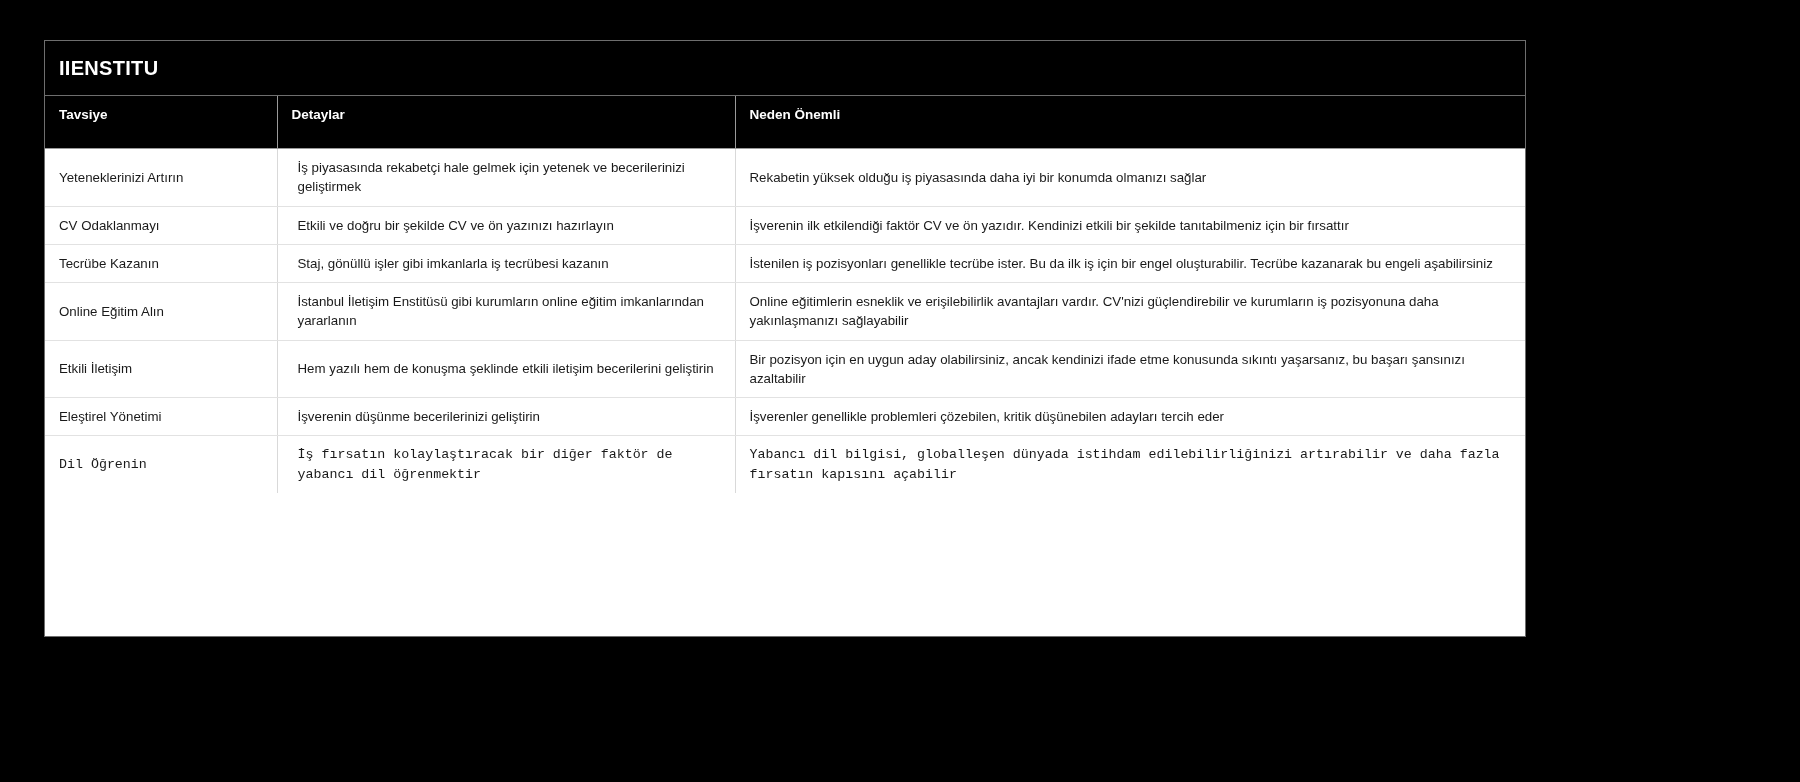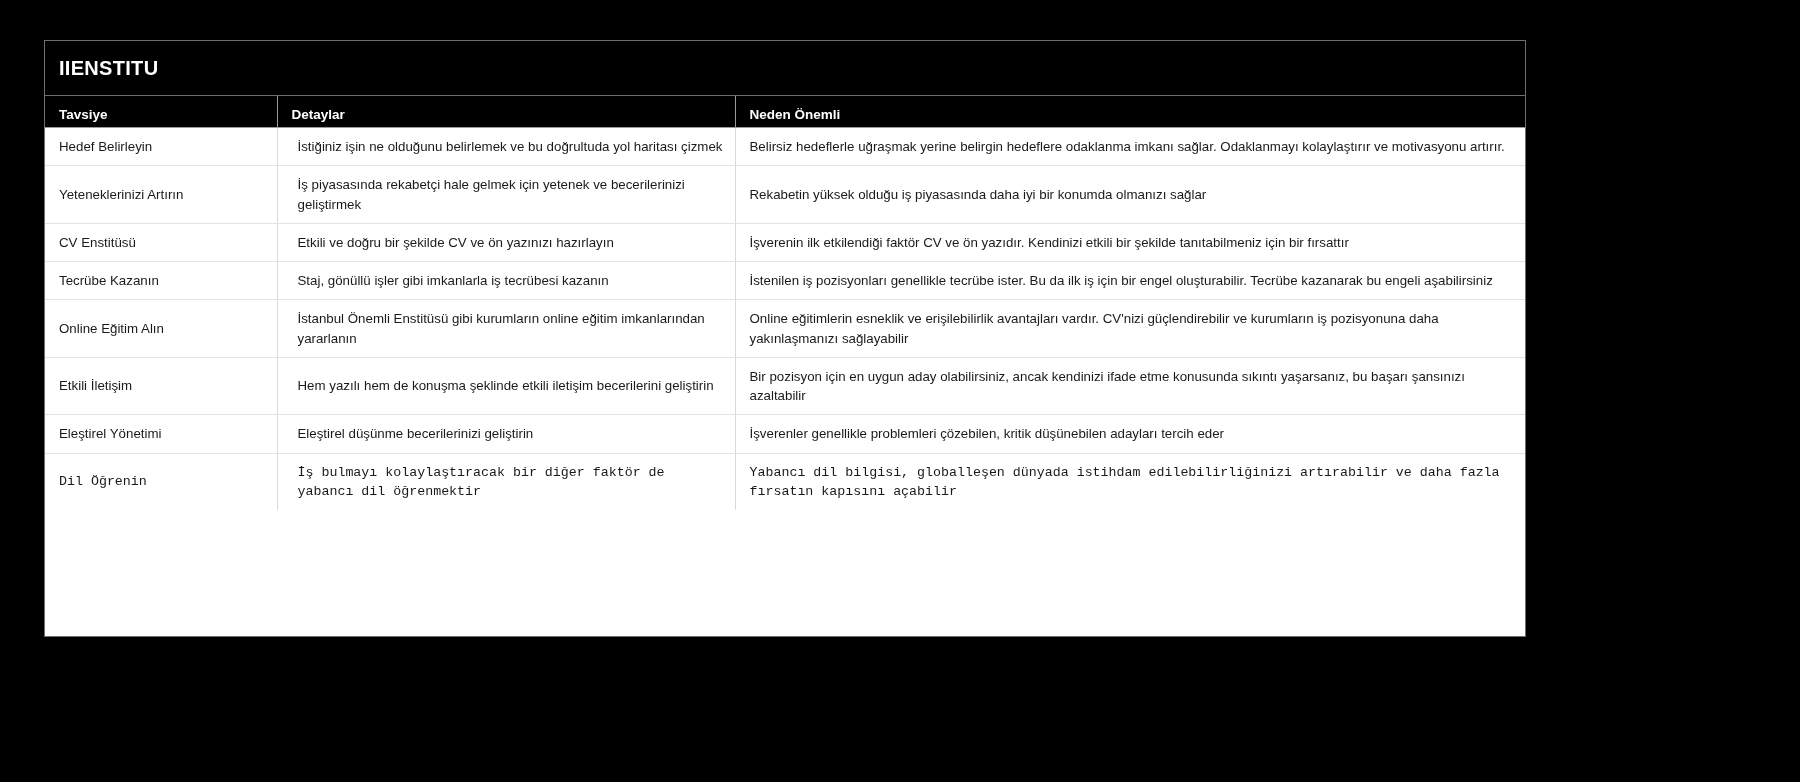"Tavsiye" table.tips-table thead th { padding: 11px 12px 5px 14px -> 11px 12px 26px 14px }
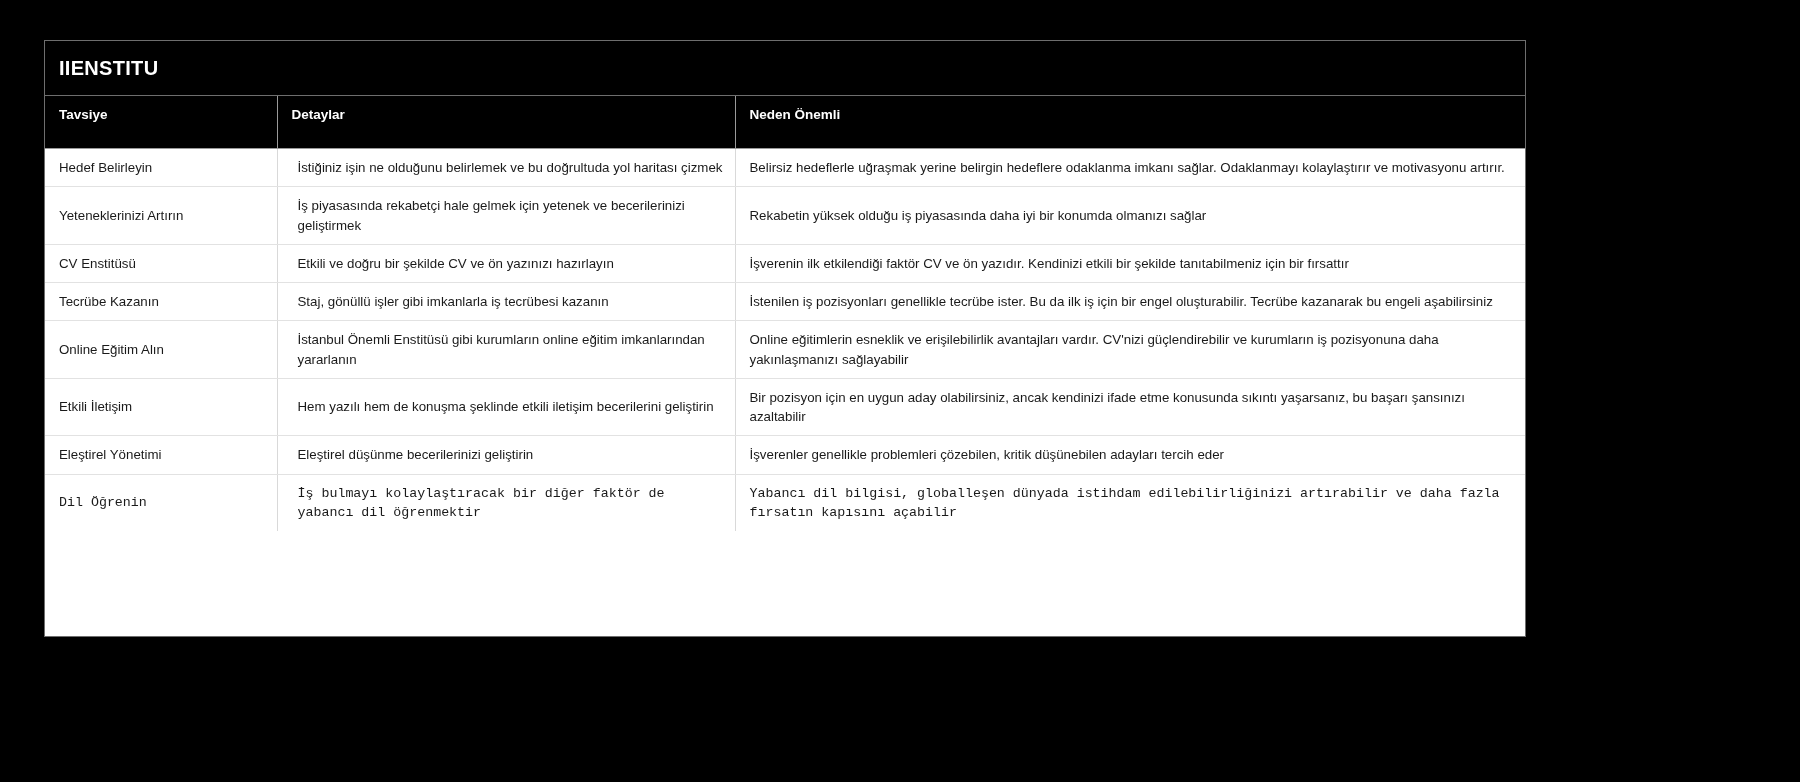"Hedef Belirleyin" tr { html: <tr> <td>Hedef Belirleyin</td> <td>İstiğiniz işin ne olduğunu belirlemek ve bu doğrultuda yol haritası çizmek</td> <td>Belirsiz hedeflerle uğraşmak yerine belirgin hedeflere odaklanma imkanı sağlar. Odaklanmayı kolaylaştırır ve motivasyonu artırır.</td> </tr> -> none }
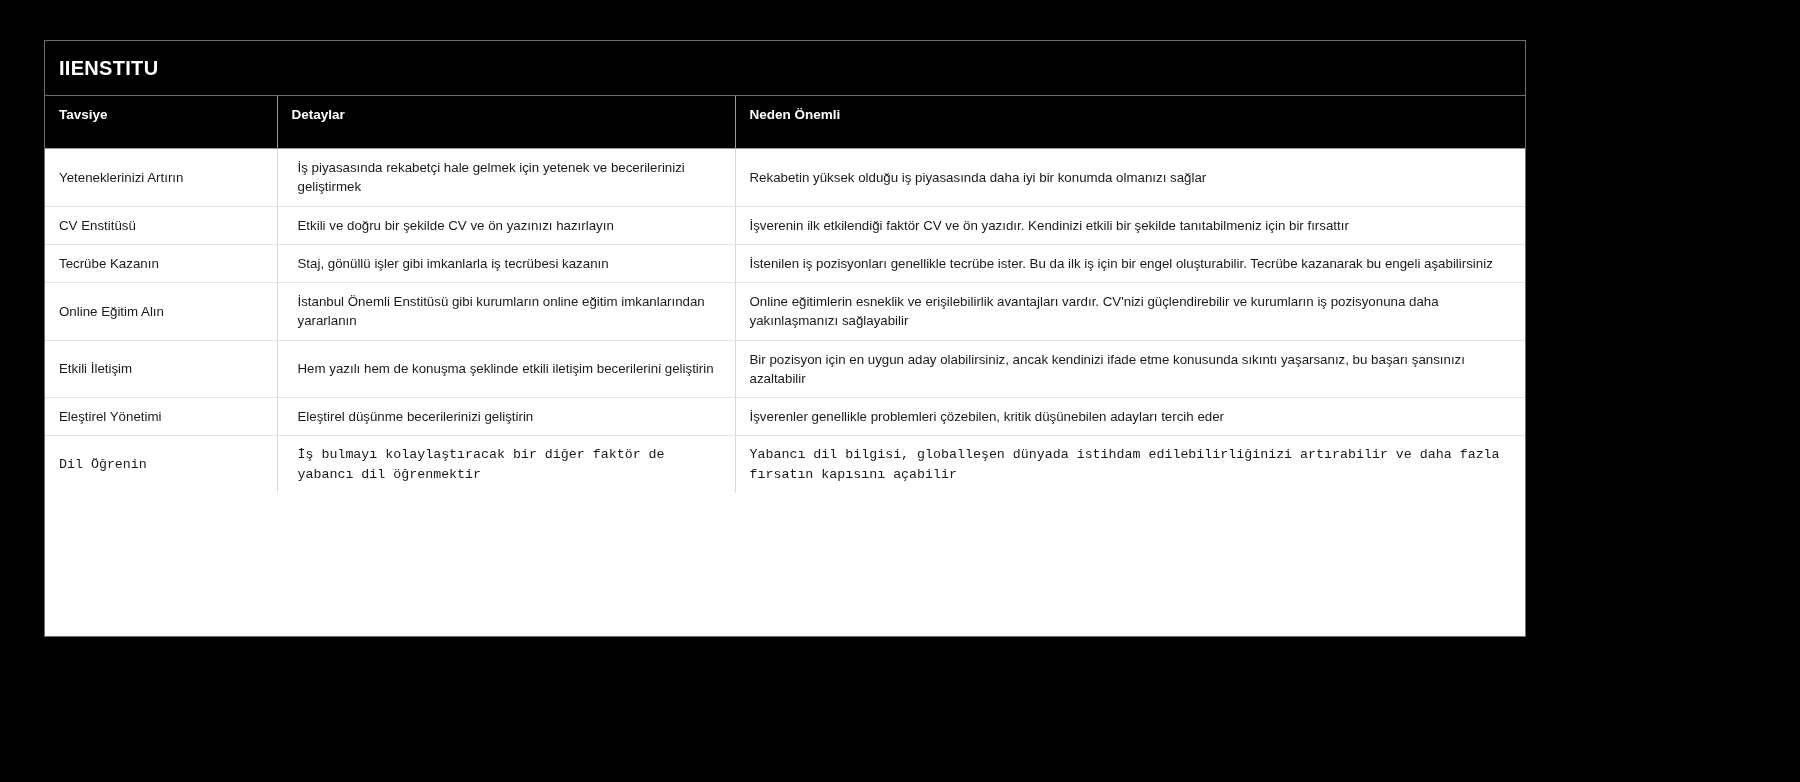"CV Enstitüsü" td.cell-tip { text: Enstitüsü -> Odaklanmayı }
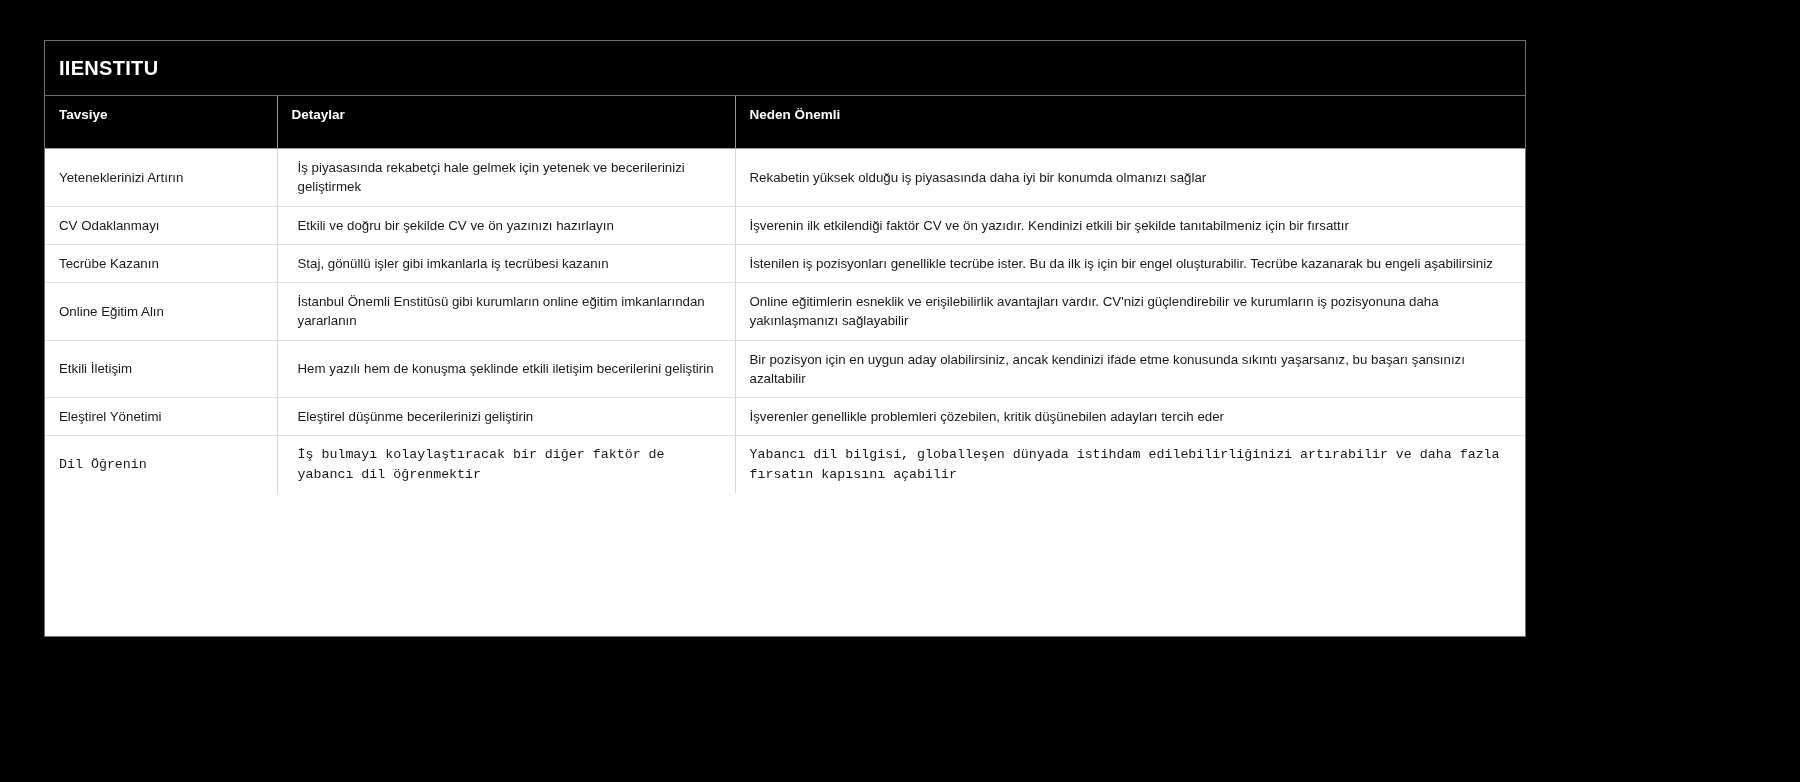"İstanbul Önemli Enstitüsü gibi" td.cell-det { text: Önemli -> İletişim }
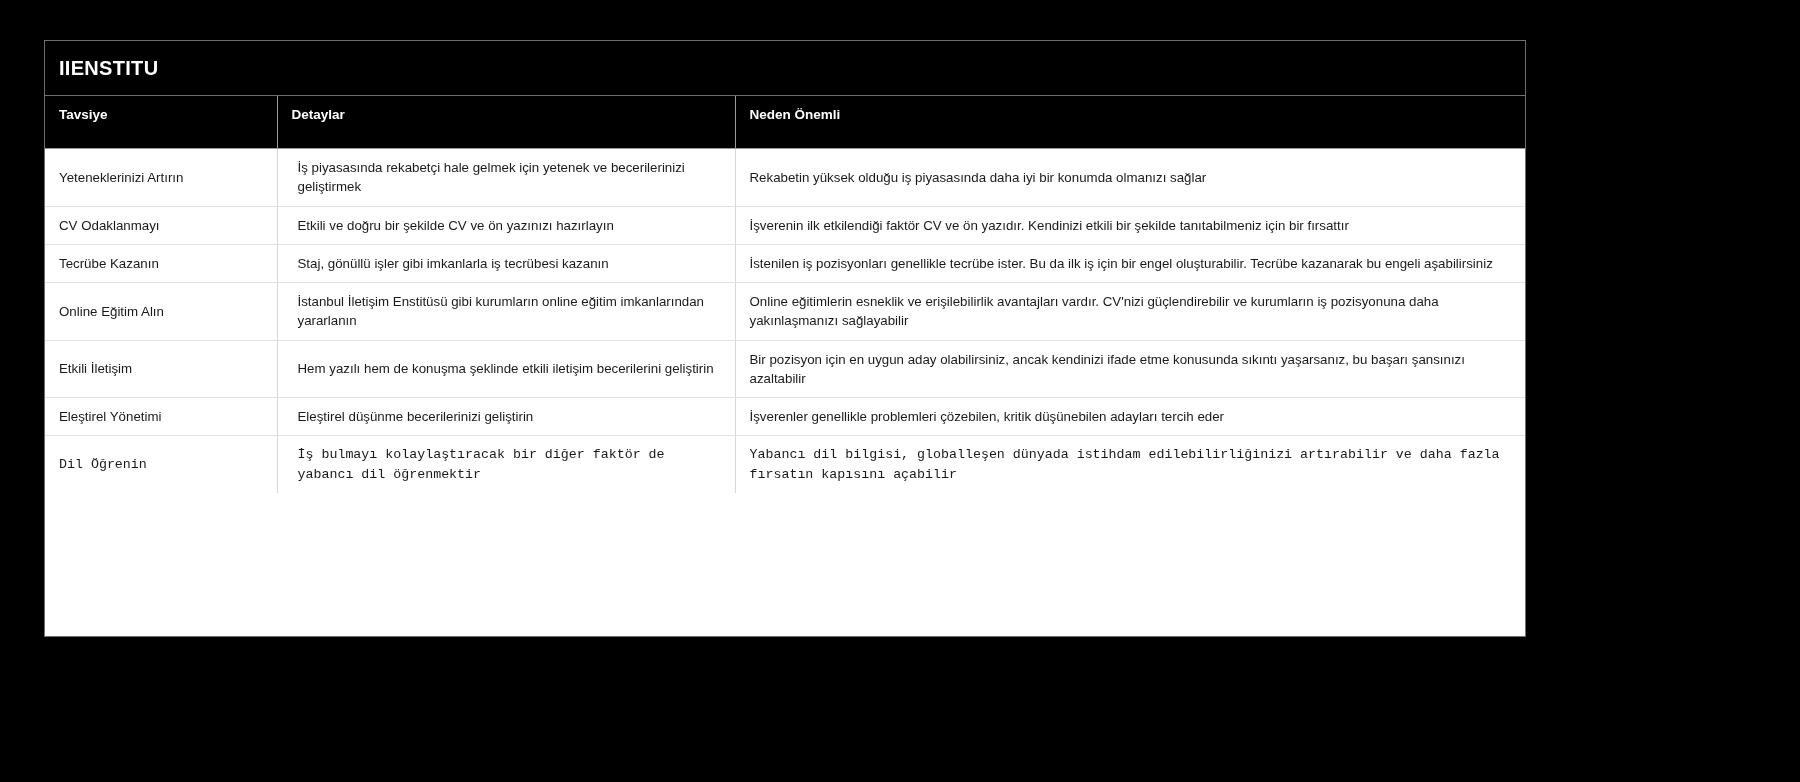"Eleştirel düşünme becerilerinizi" td.cell-det { text: Eleştirel -> İşverenin }
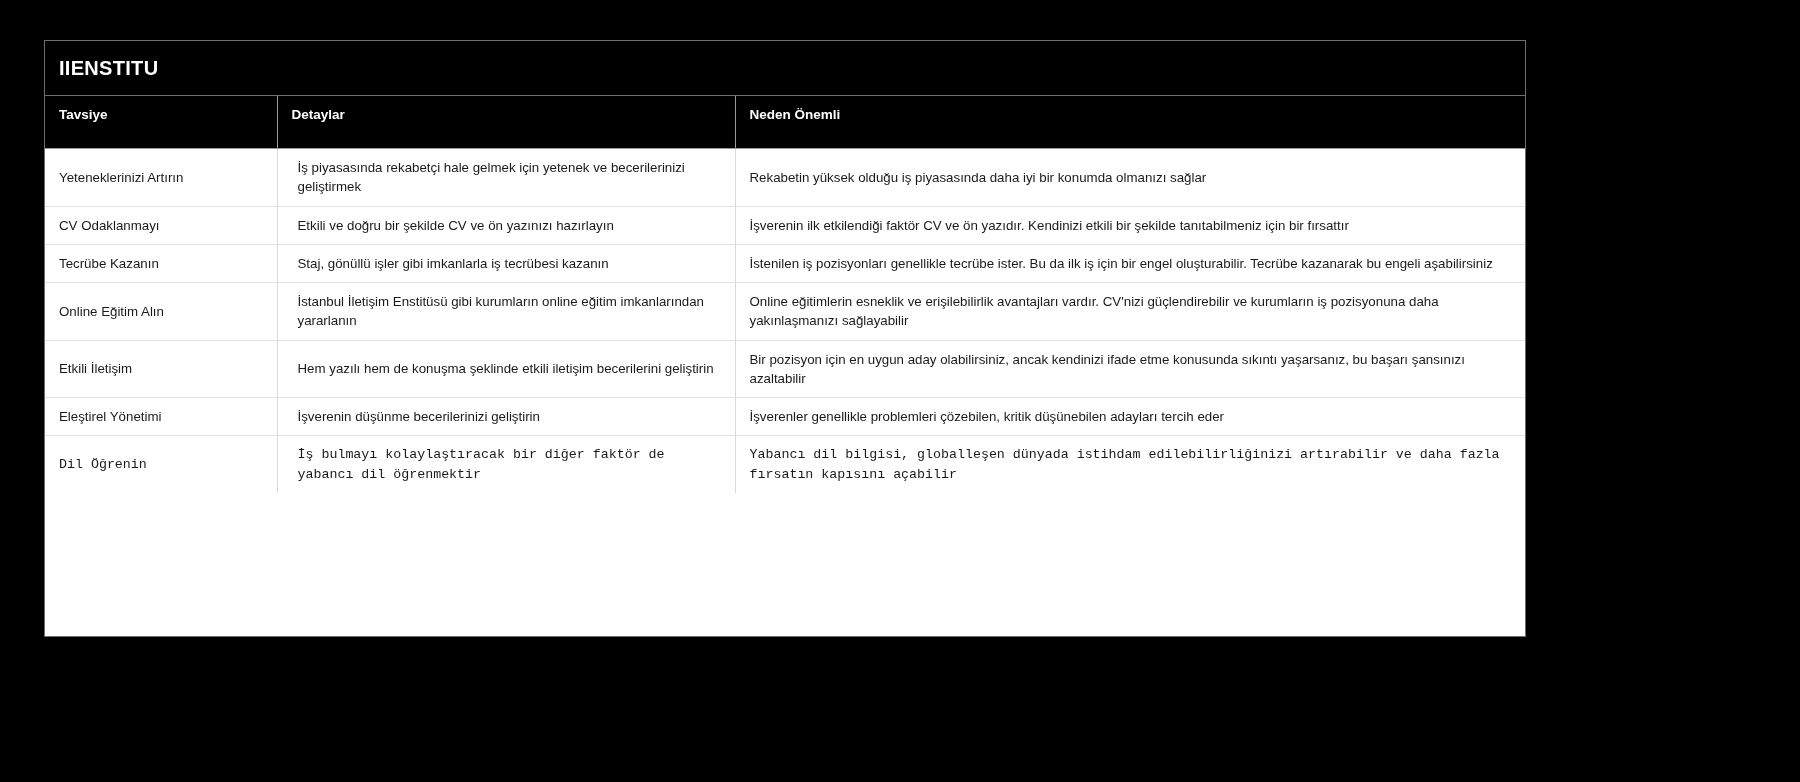"İş bulmayı kolaylaştıracak bir diğer" td.cell-det { text: bulmayı -> fırsatın }
